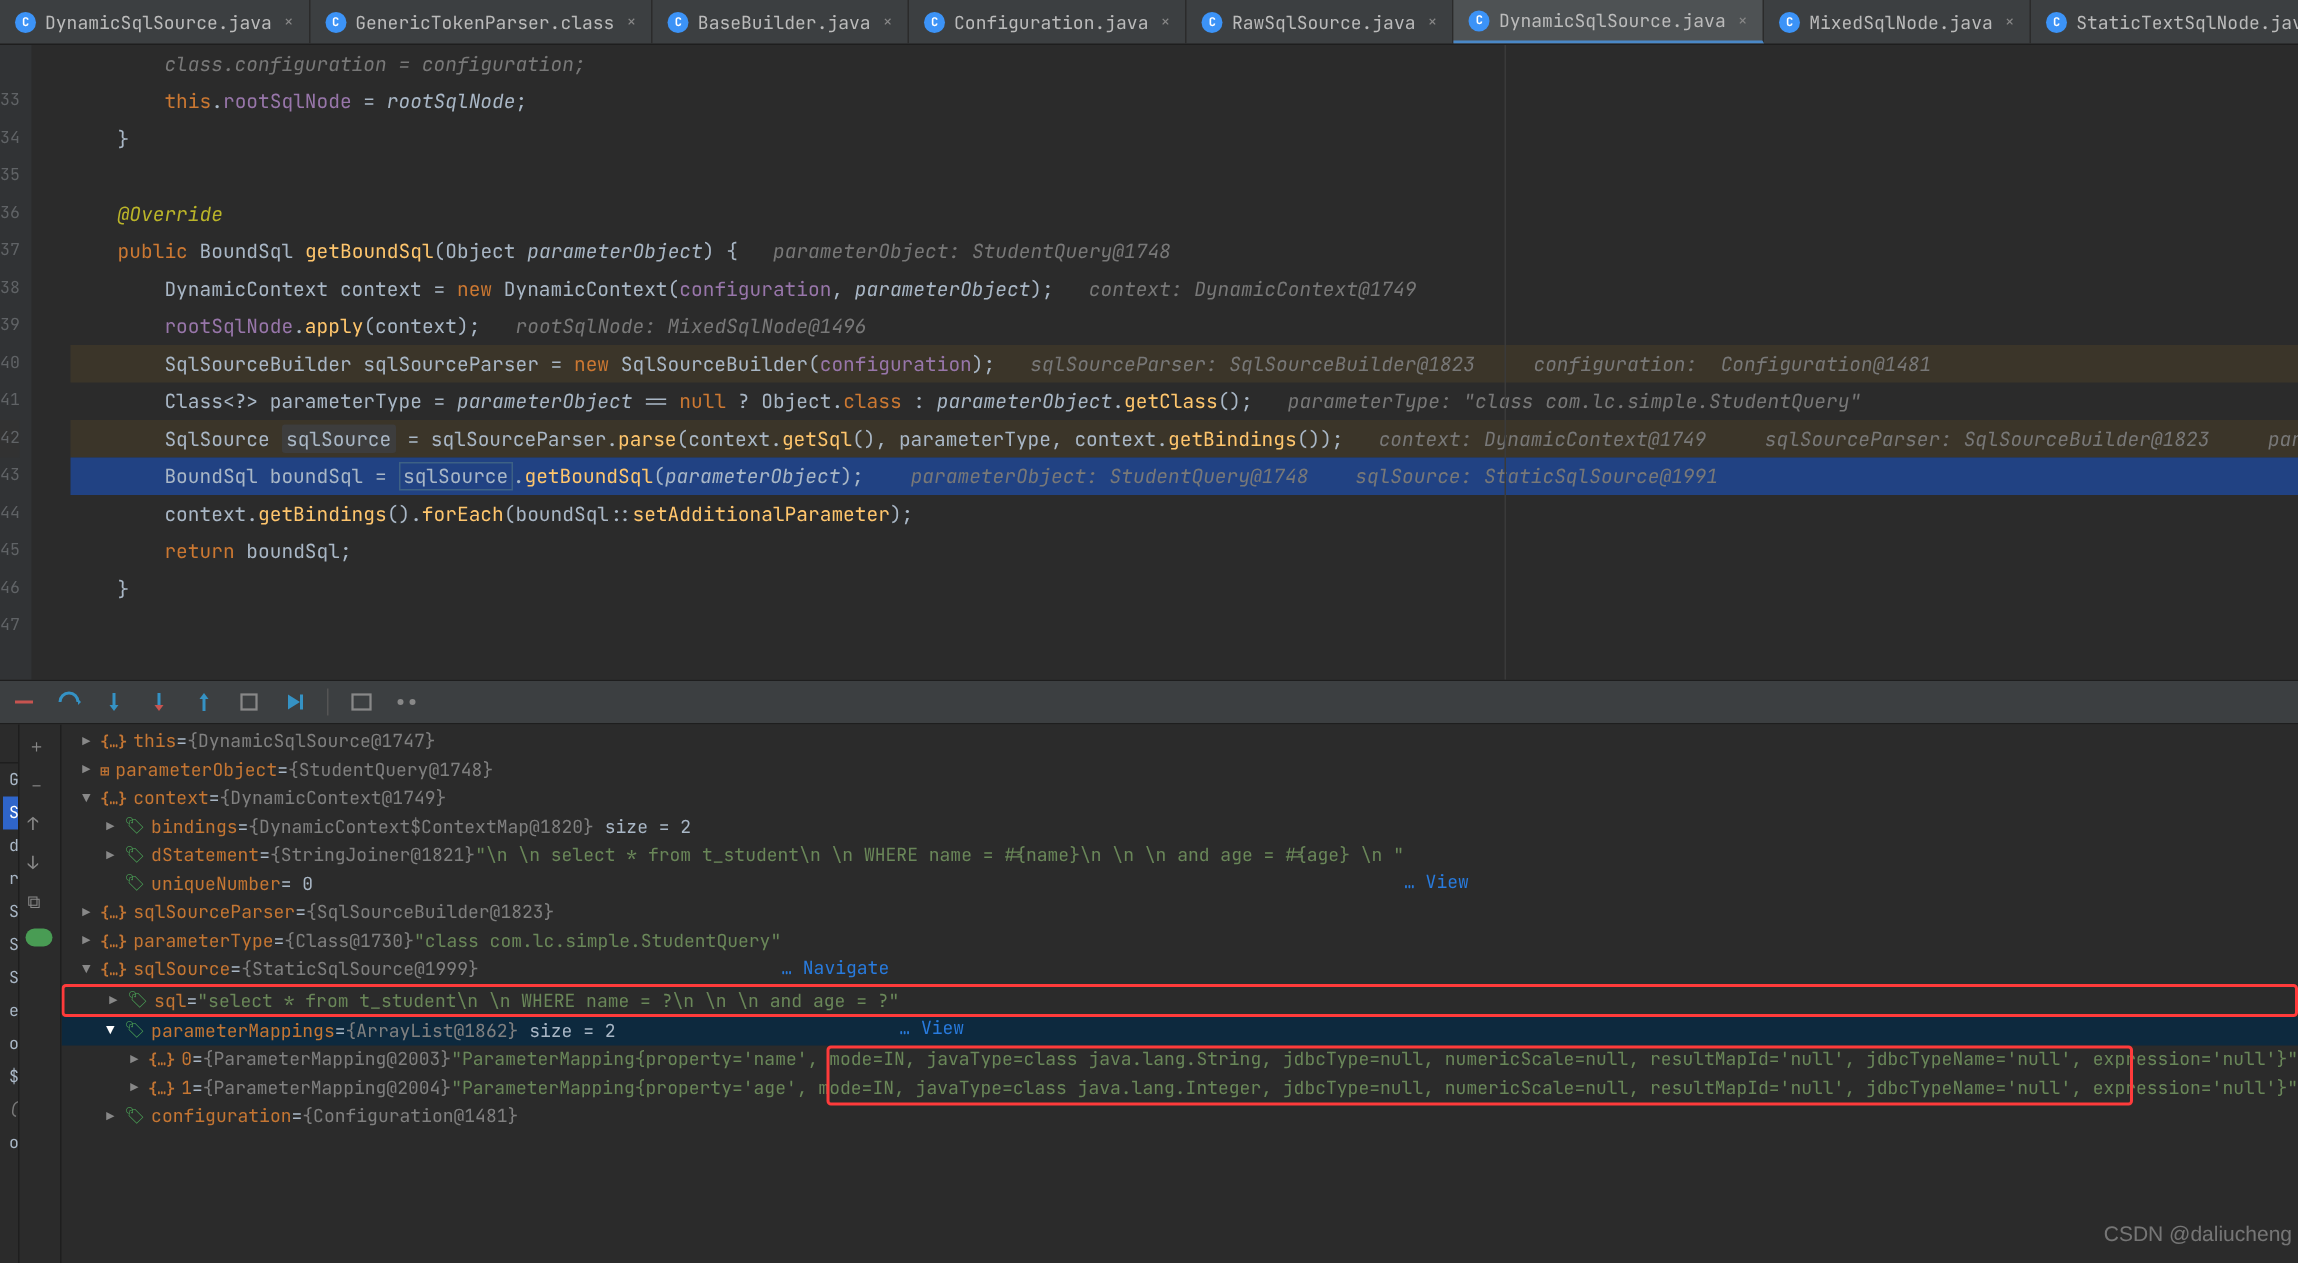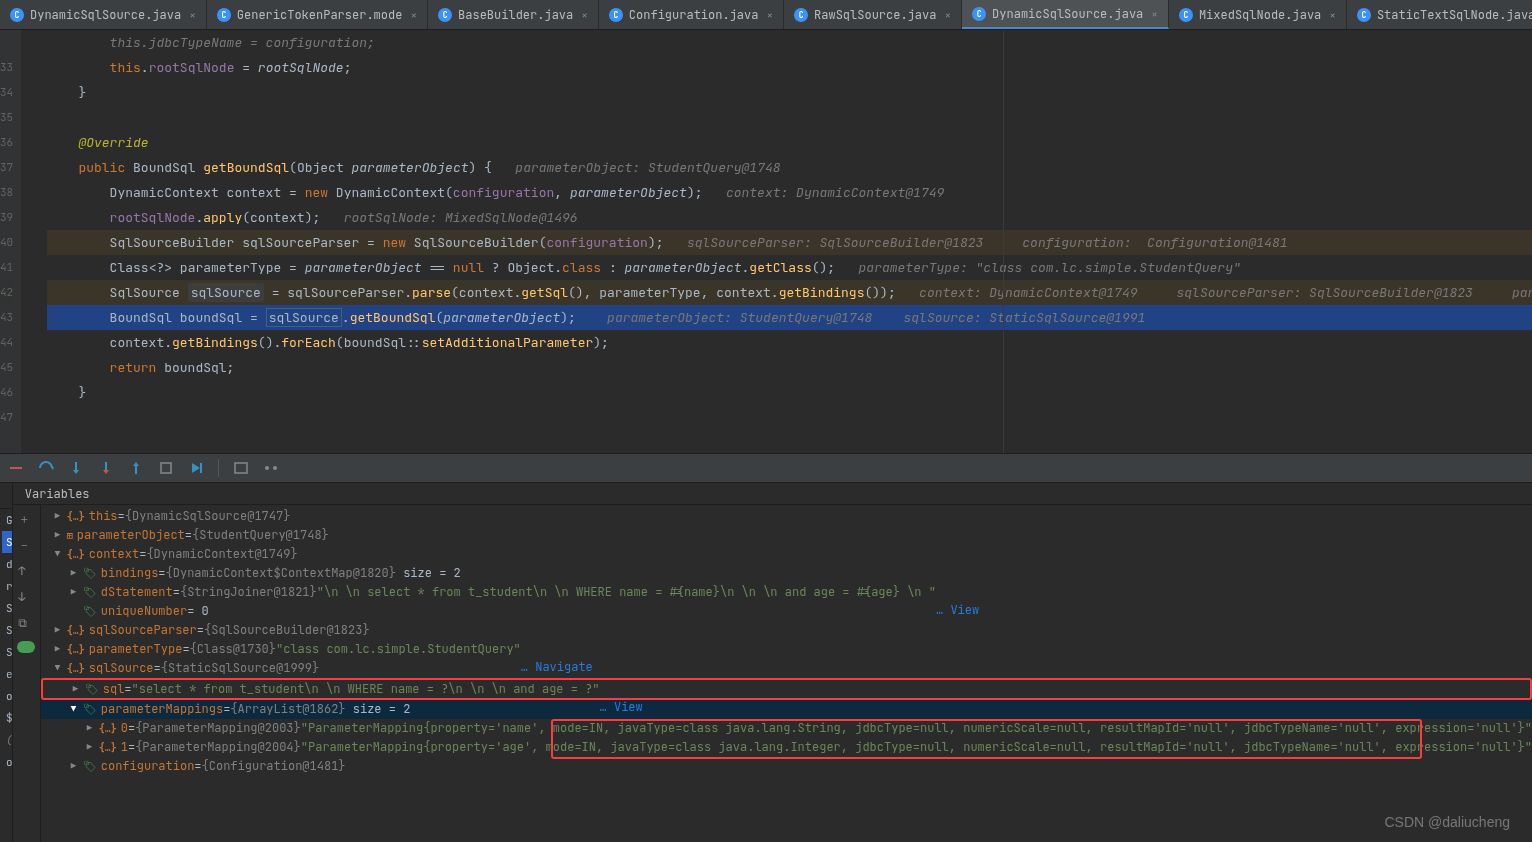"GenericTokenParser.mode" span { text: GenericTokenParser.mode -> GenericTokenParser.class }
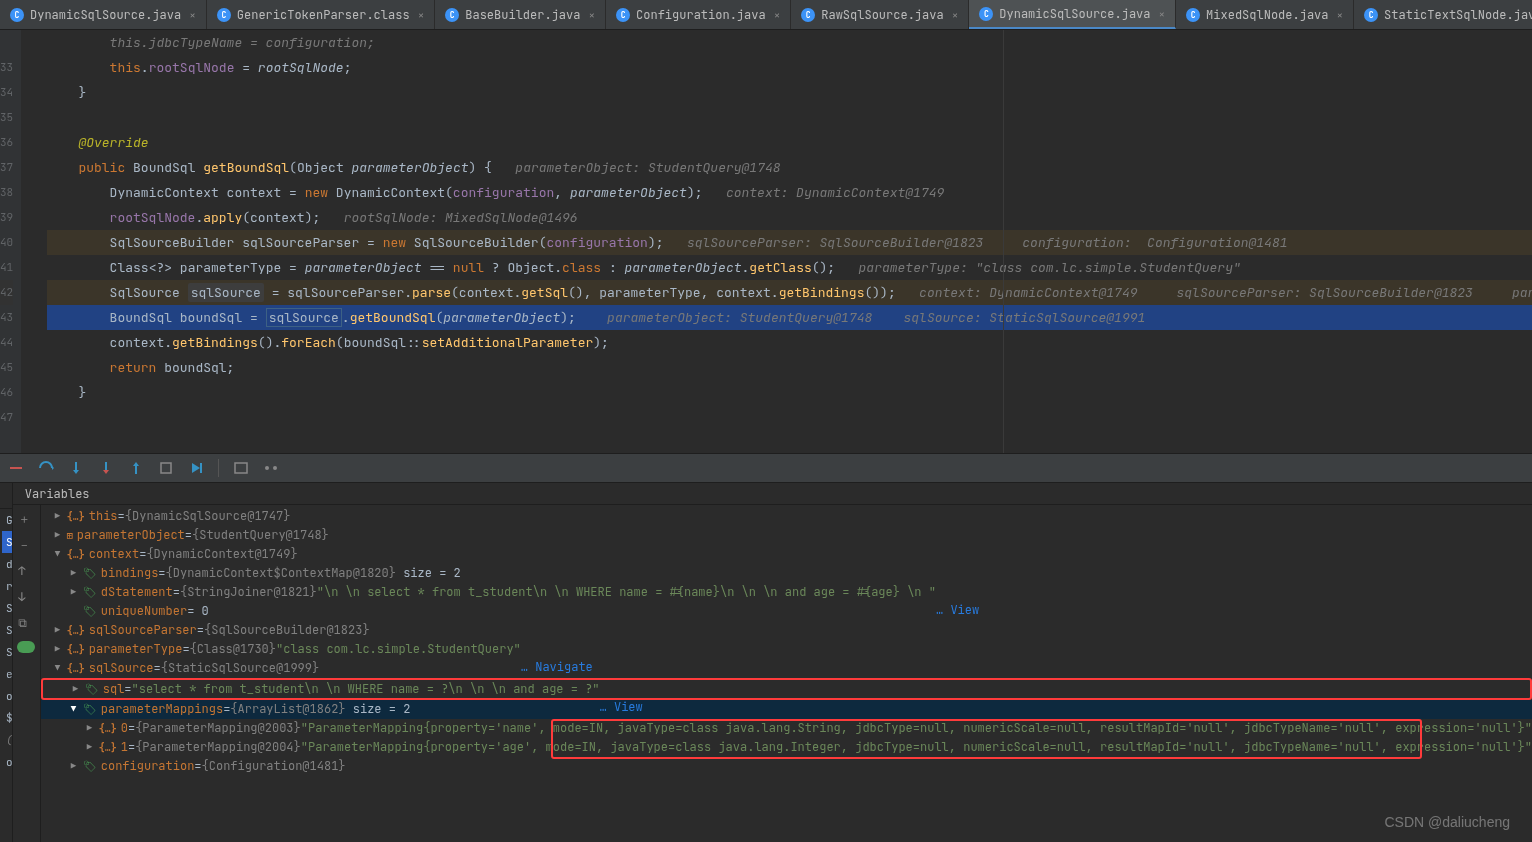"this.jdbcTypeName = configuration;" span.hint { text: this.jdbcTypeName -> class.configuration }
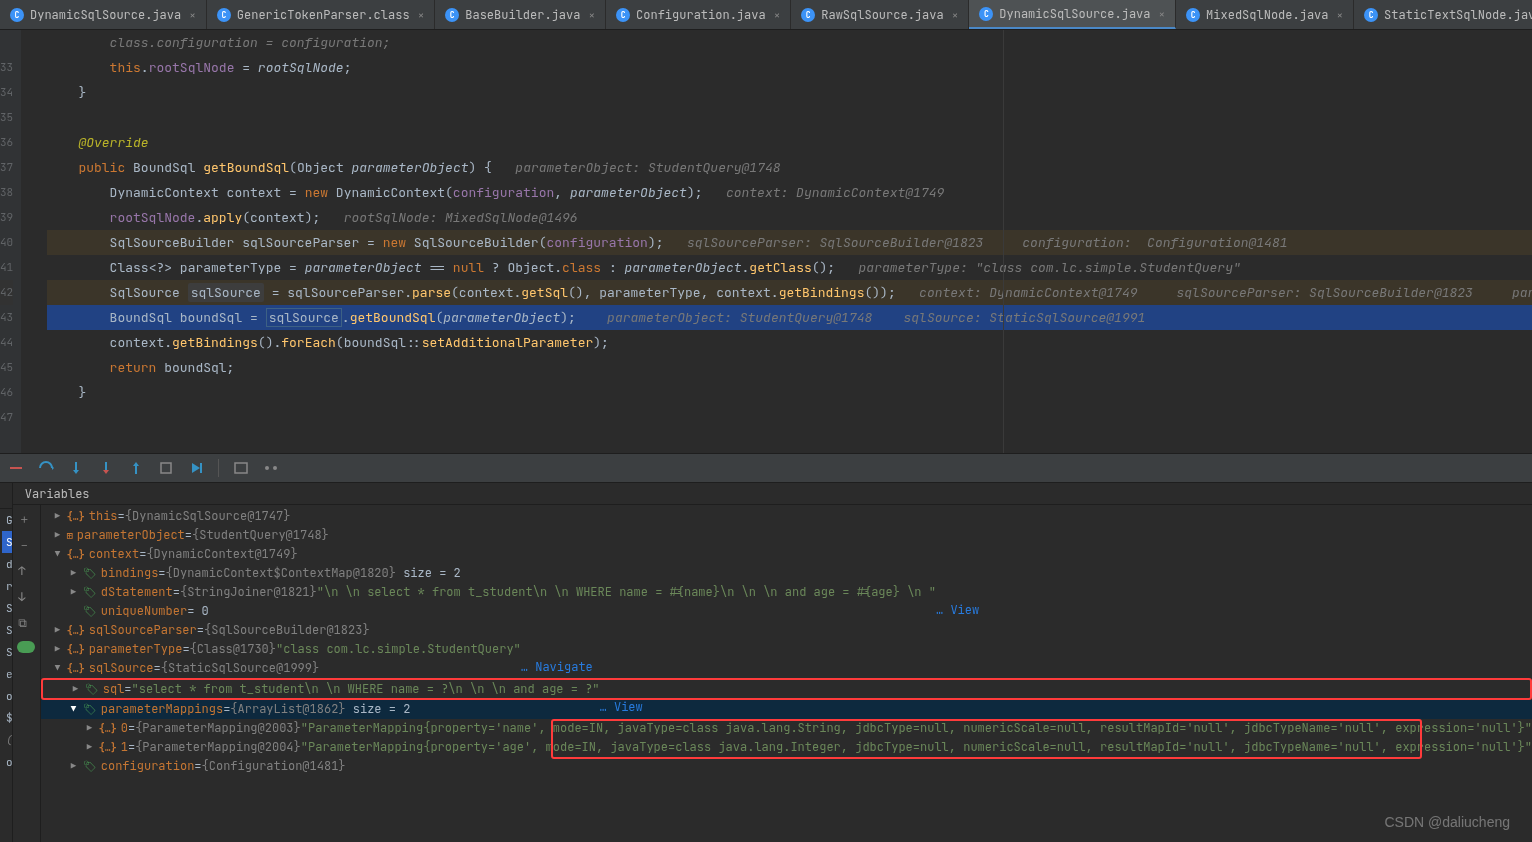"Variables" div.vars-header-row { html: <div> <span>Variables</span> </div> -> none }
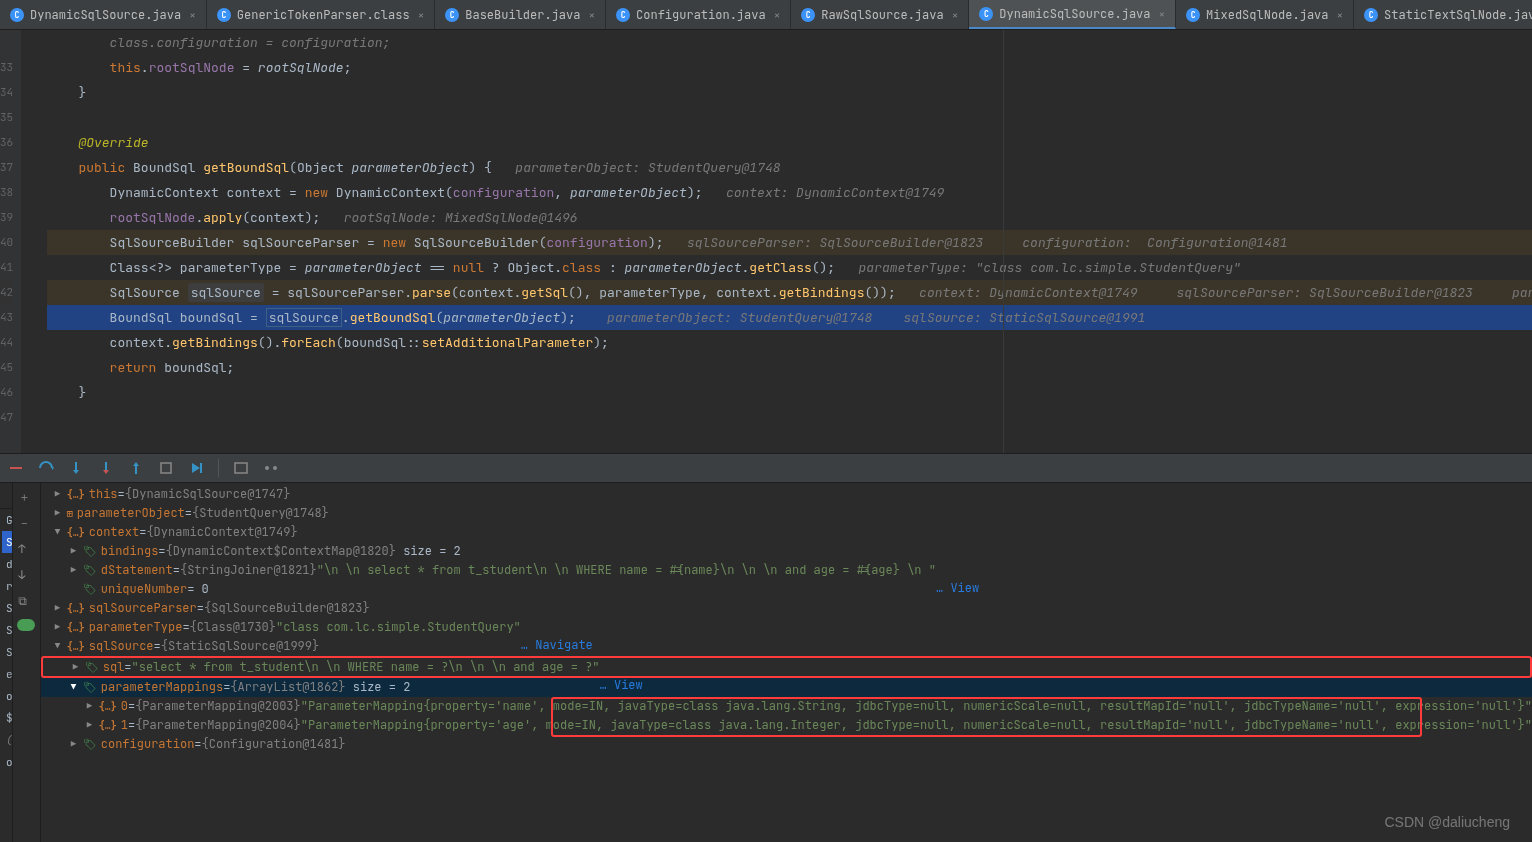"CSDN @daliucheng" .watermark { right: 22px -> 4px }
